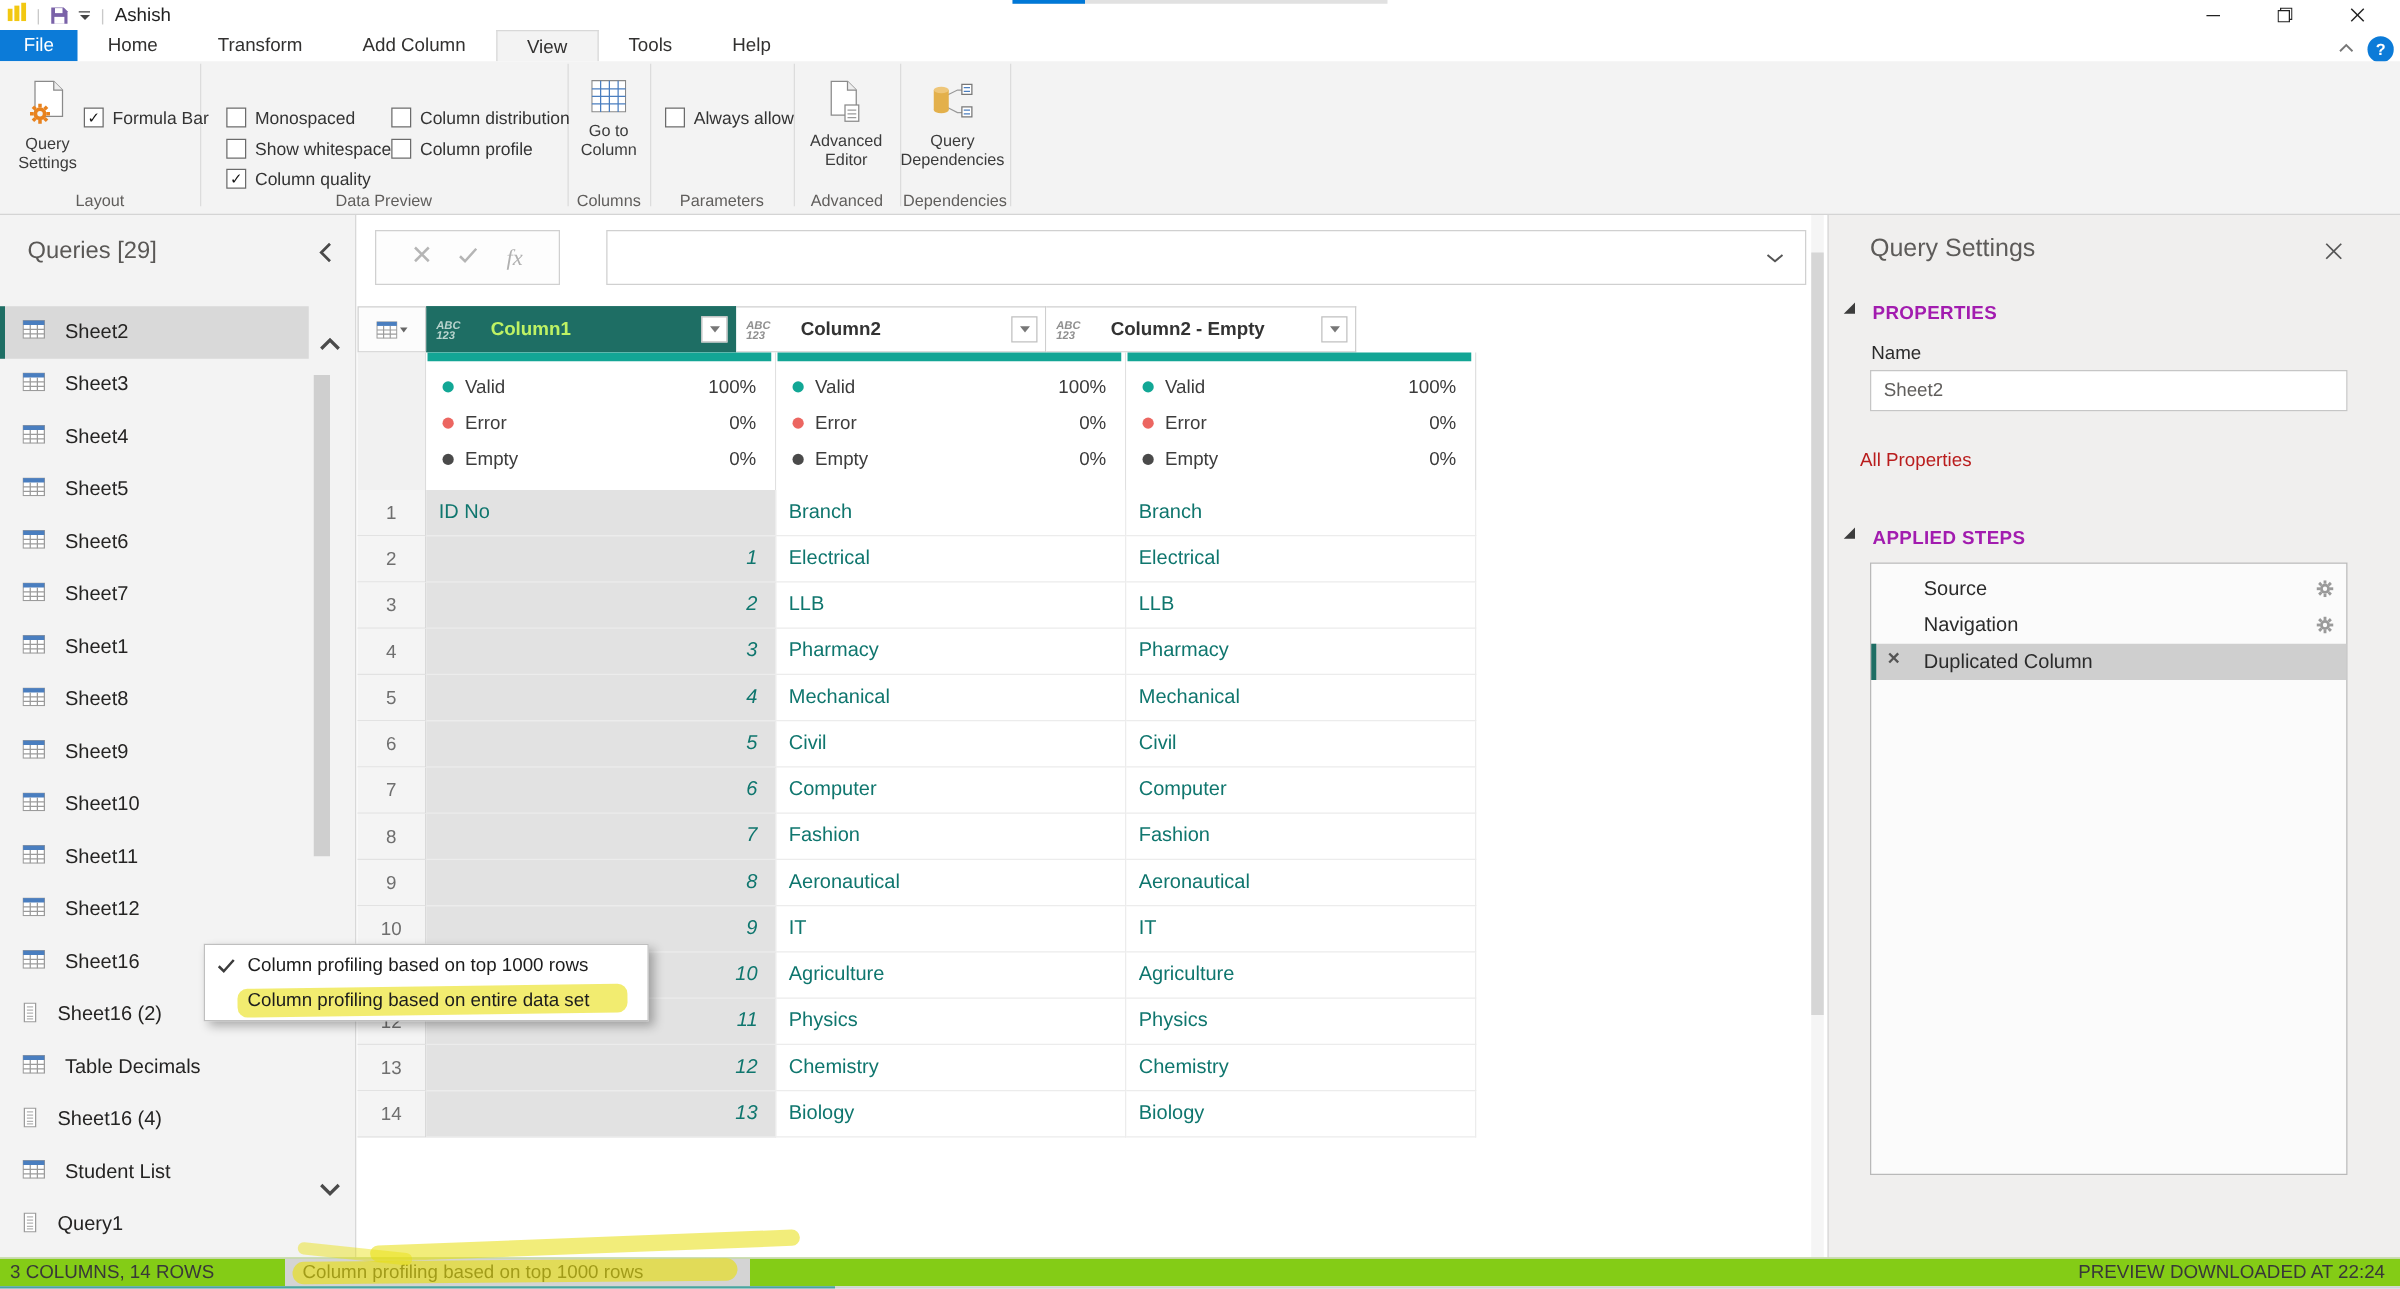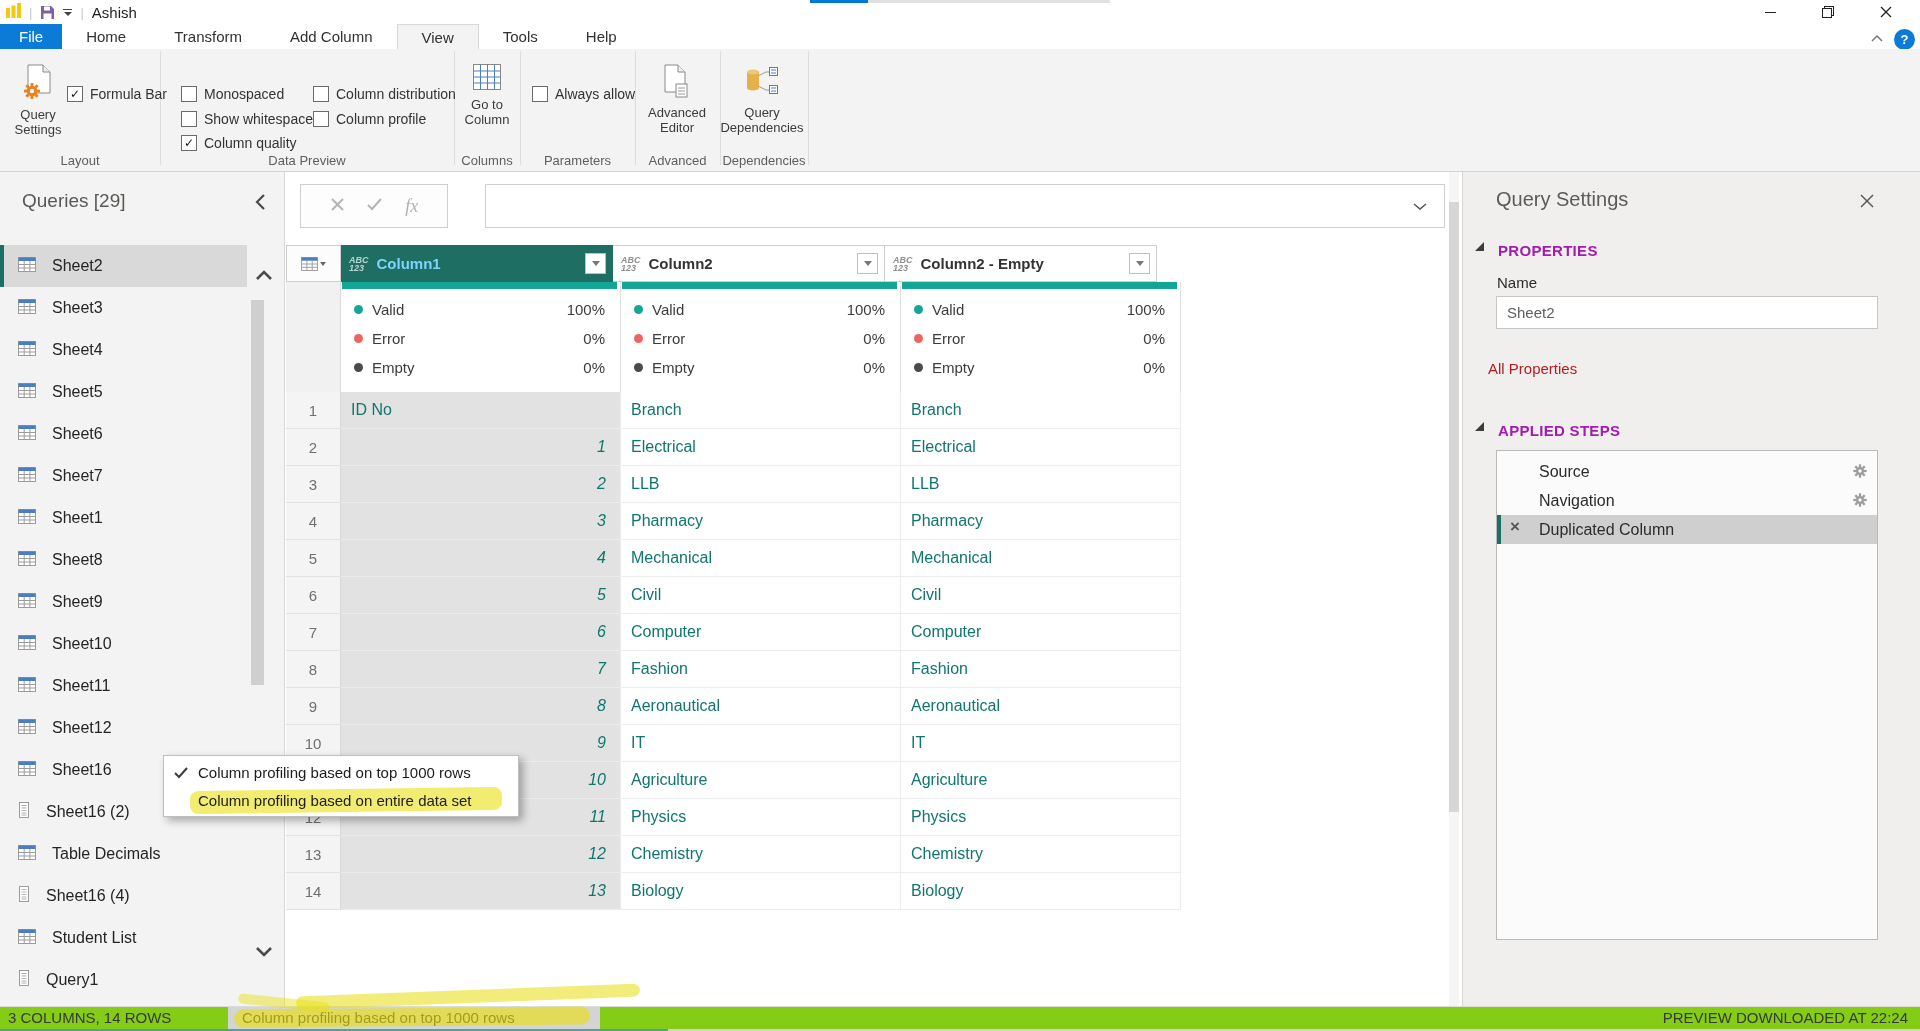"ABC" .hcell { gap: 8px -> 24px; width: 272px -> 248px }
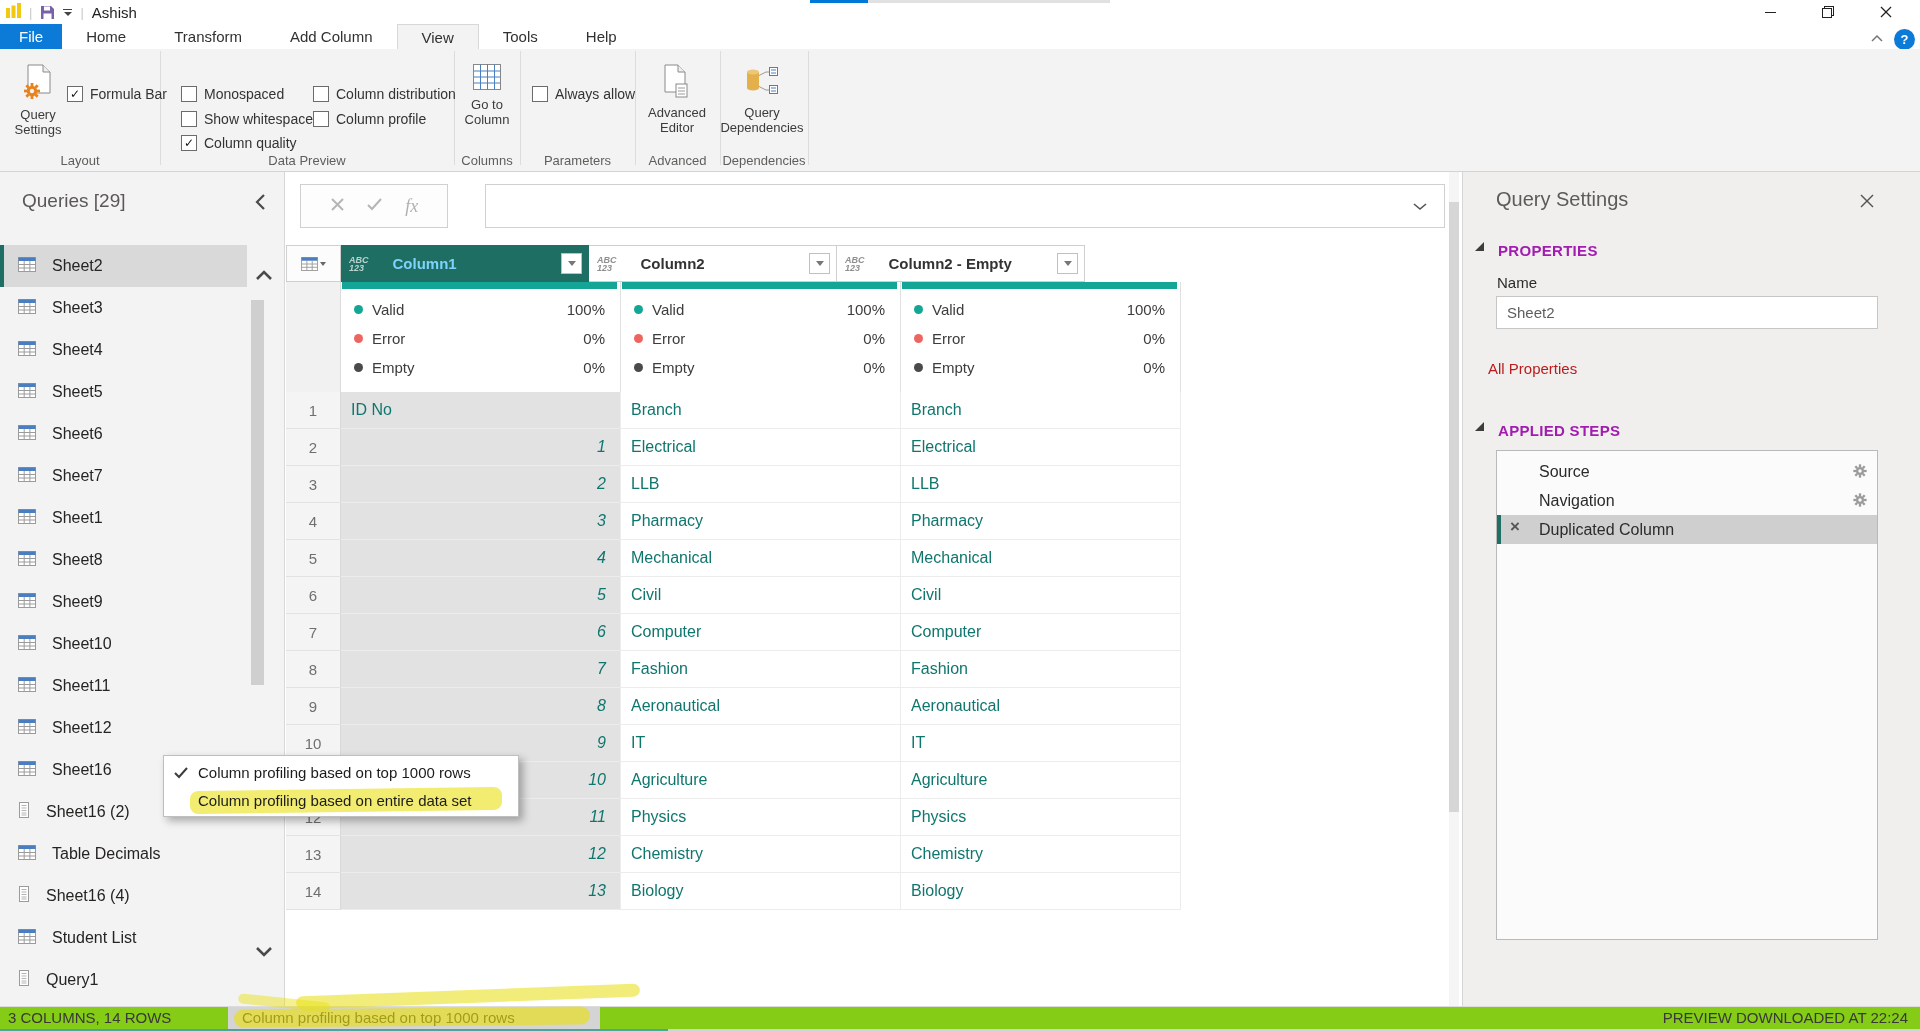"Column1" .hcell.sel .hname { color: #7dd3fc -> #bef264 }
